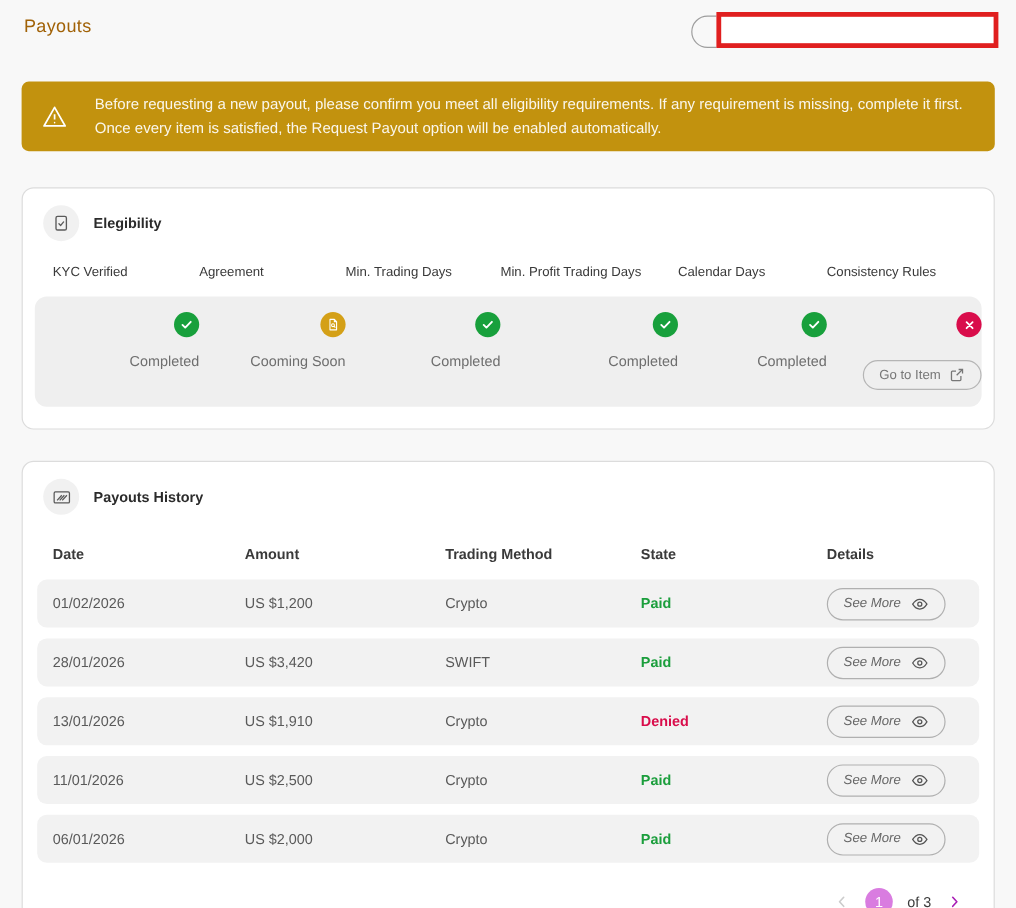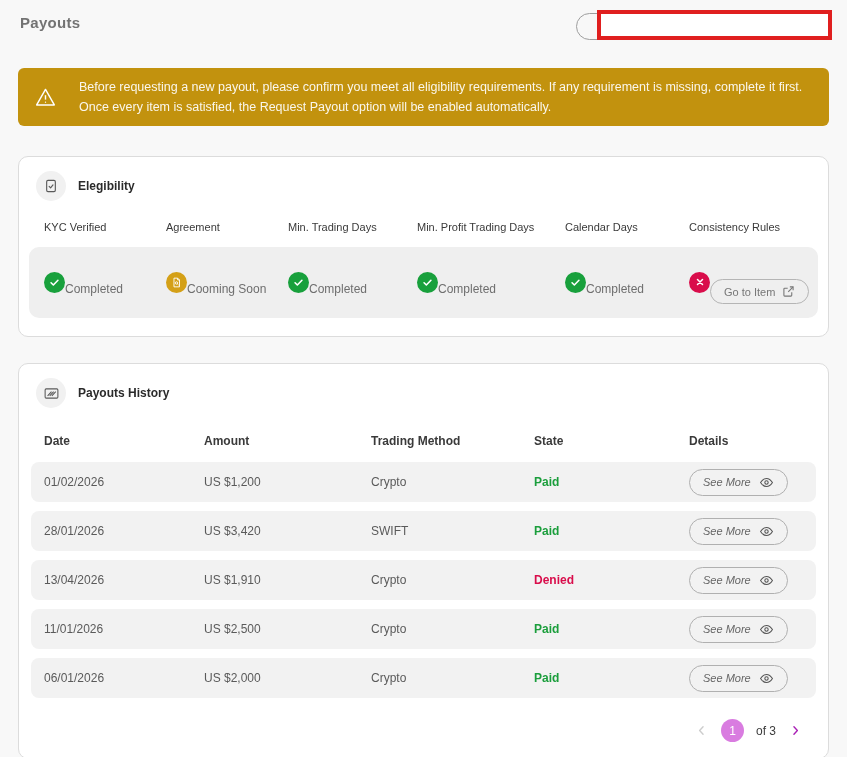"Payouts" .page-title { color: #737373 -> #a16207; font-weight: bold -> none }
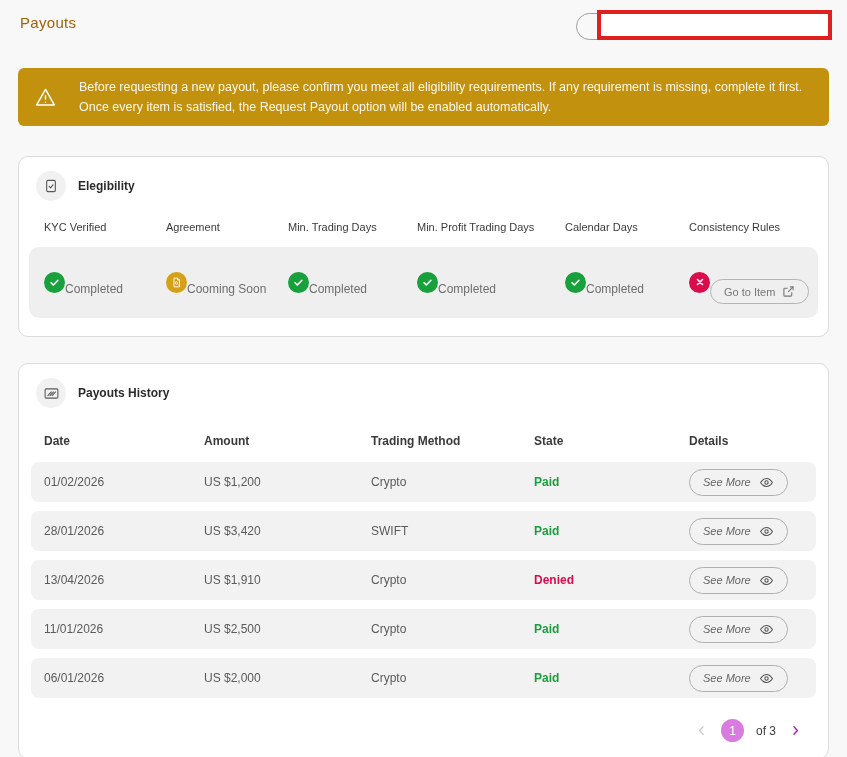"Completed" .elig-cell { align-items: center -> flex-end; flex-direction: row -> column }
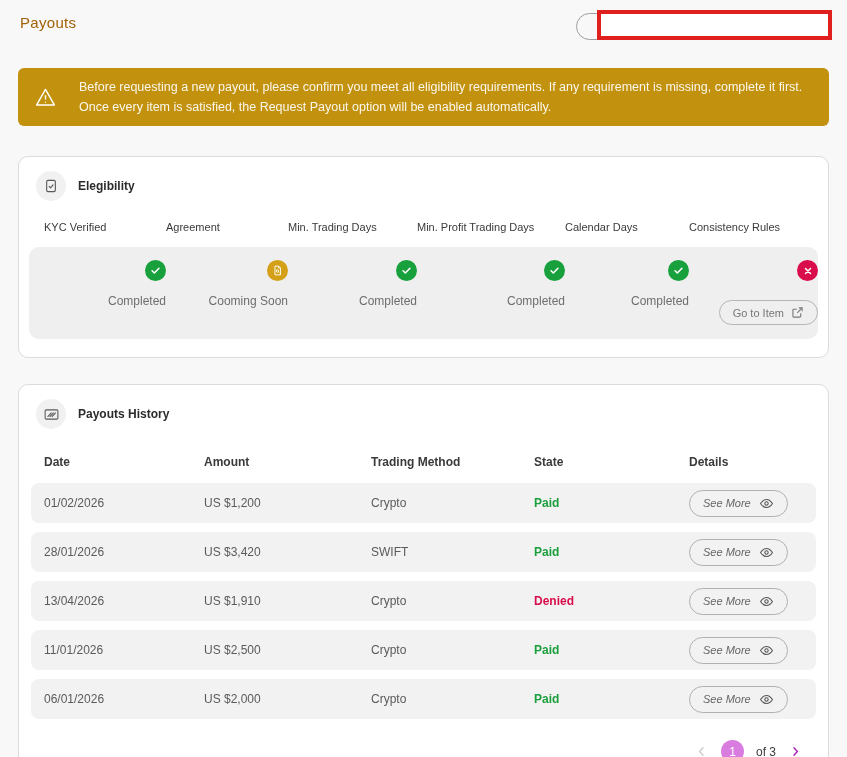"13/04/2026" div.t-cell { text: 13/04/2026 -> 13/01/2026 }
